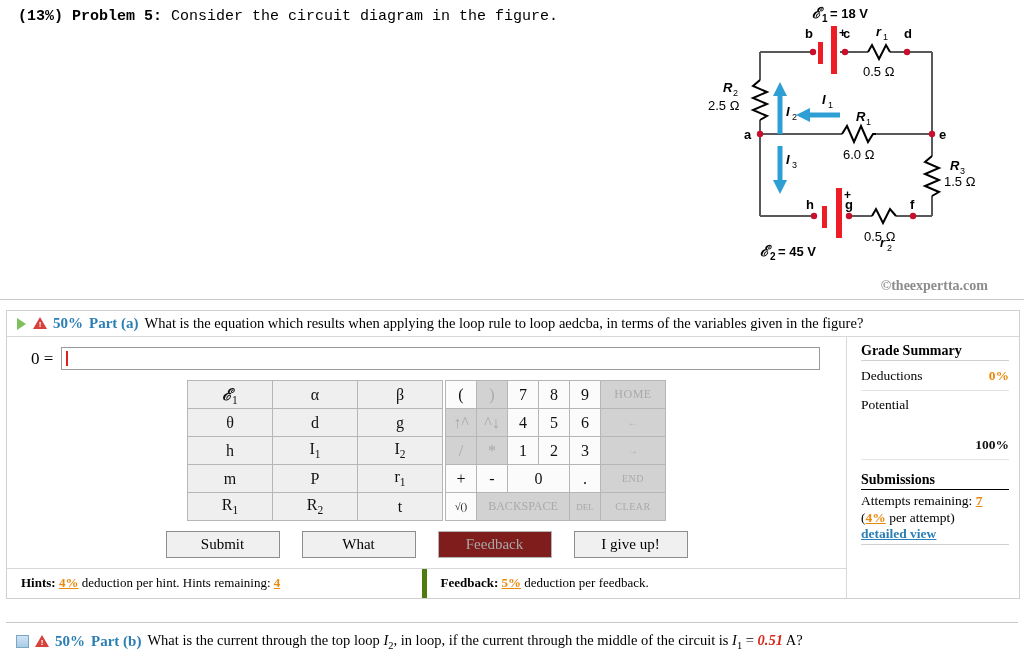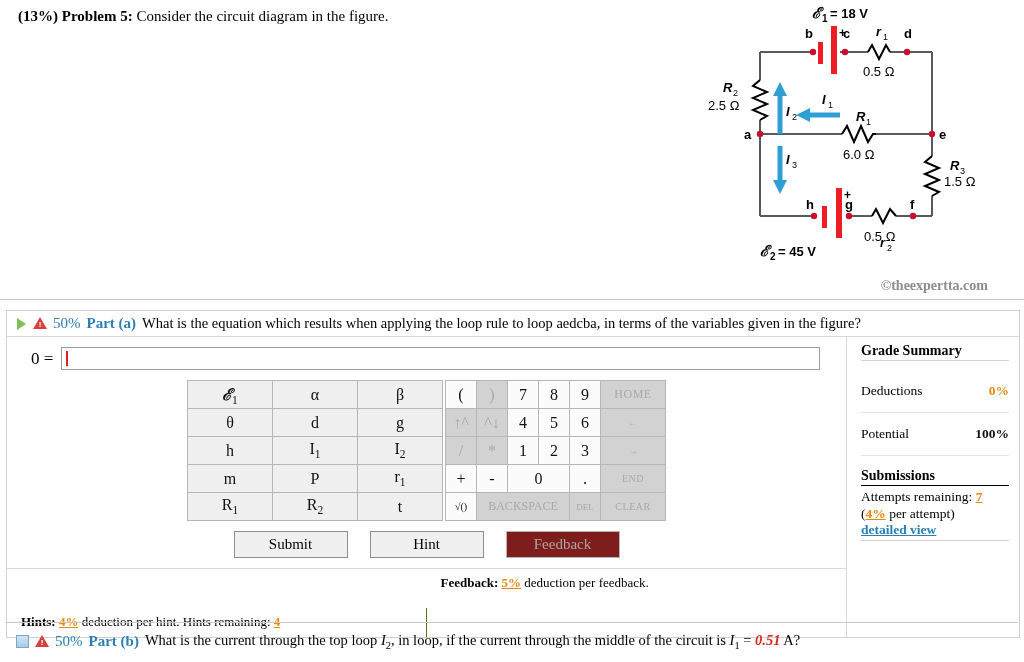"(13%) Problem 5: Consider the" .problem-header { font-family: none -> Liberation Mono, monospace }
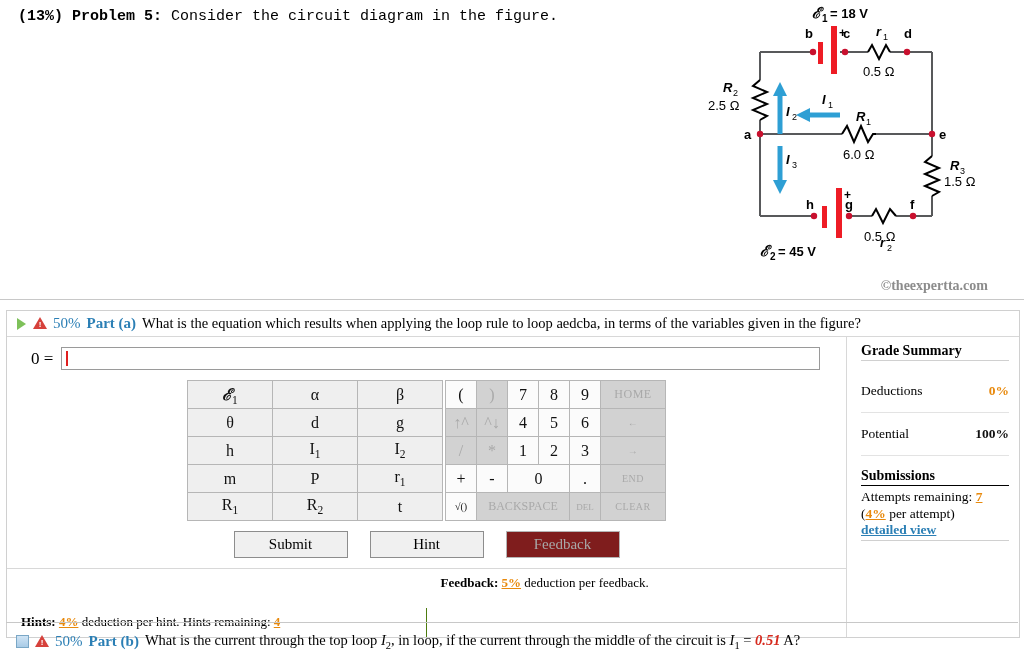"50%" .pct-label { font-weight: normal -> bold }
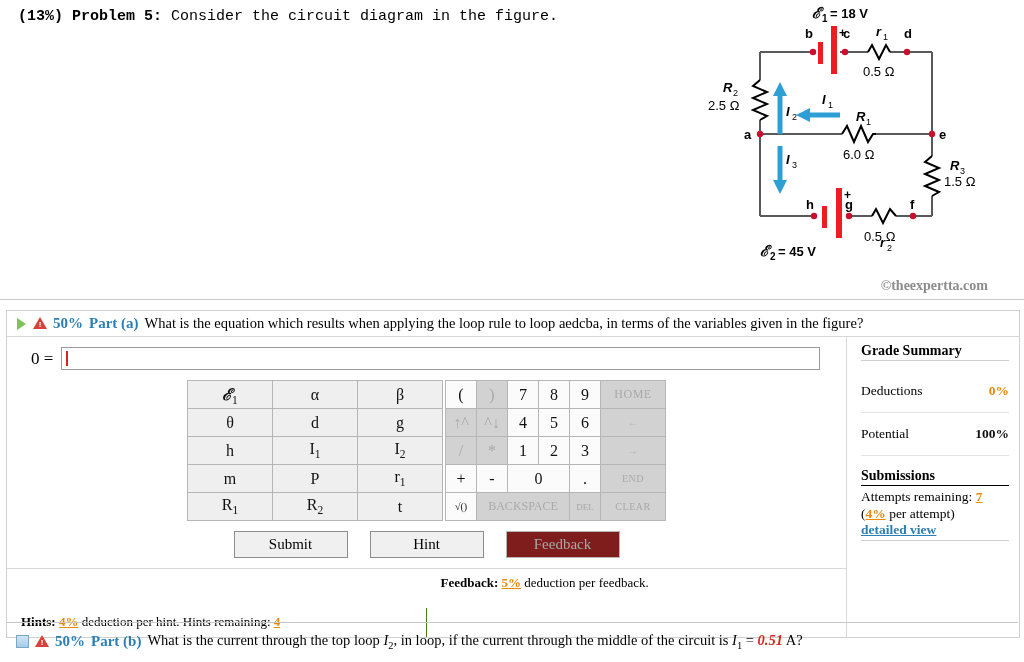"Grade Summary" .grade-title { margin-bottom: 9px -> 1px }
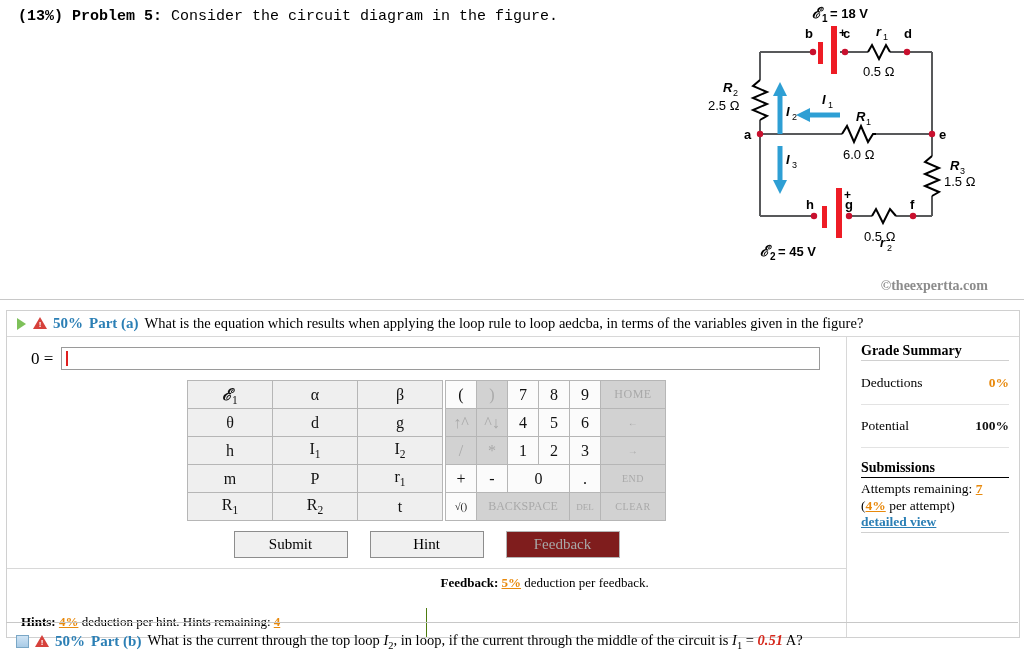"Deductions" .grade-line { padding: 13px 0 -> 6px 0 }
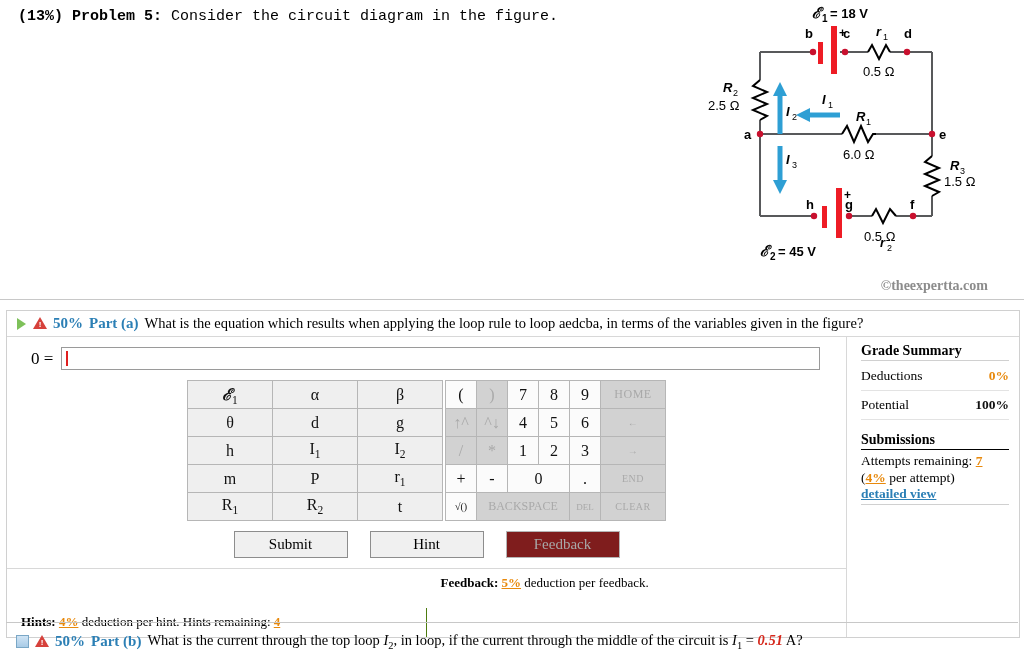"100%" .val.full { margin-top: none -> 40px }
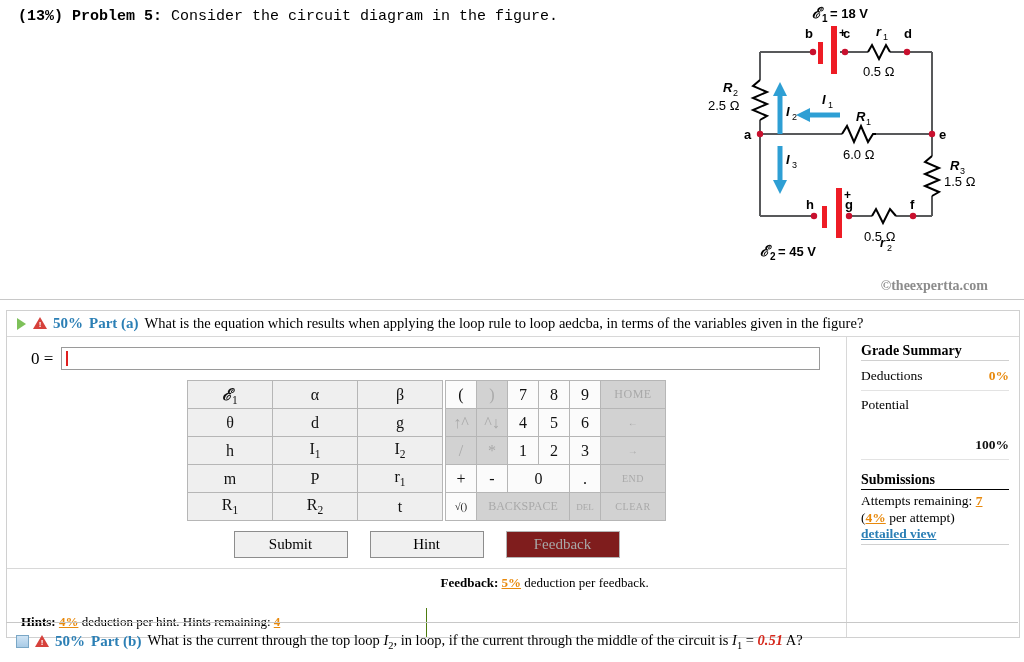"Hint" div.btn { text: Hint -> What }
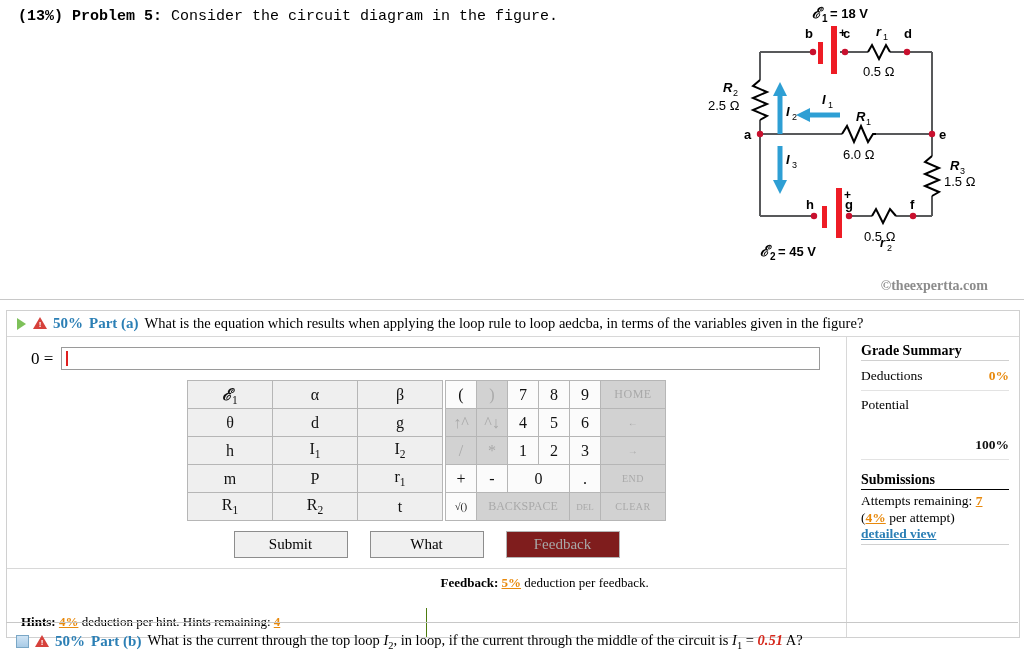"I give up!" div.btn { html: none -> <div>I give up!</div> }
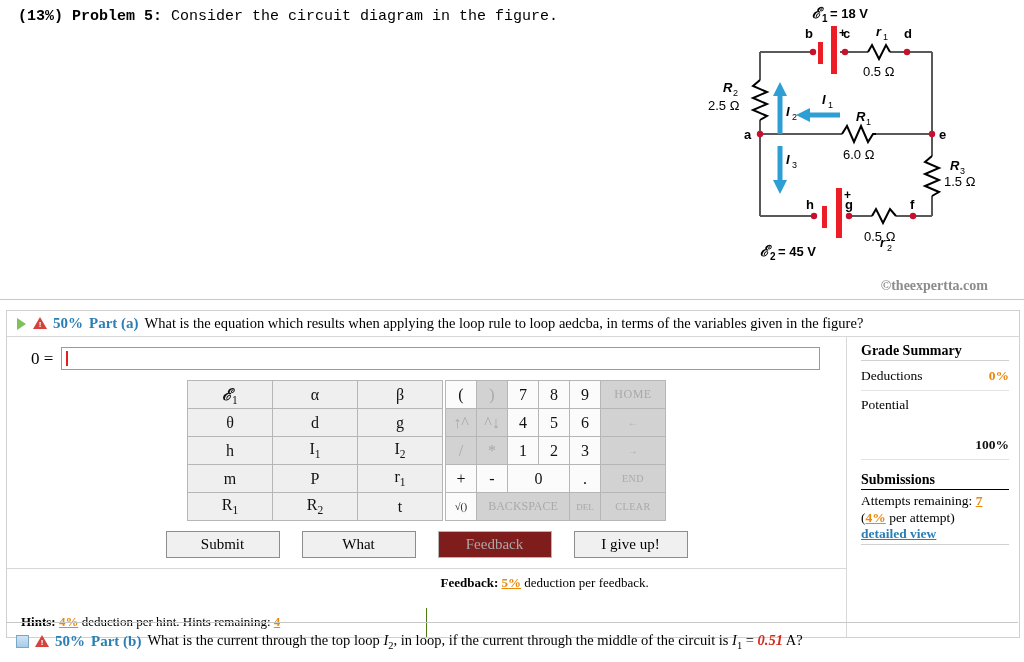"Hints: 4% deduction per hint." .hints-cell.left { border-right: 1px solid #4d7c0f -> 5px solid #4d7c0f; margin-top: 39px -> none }
